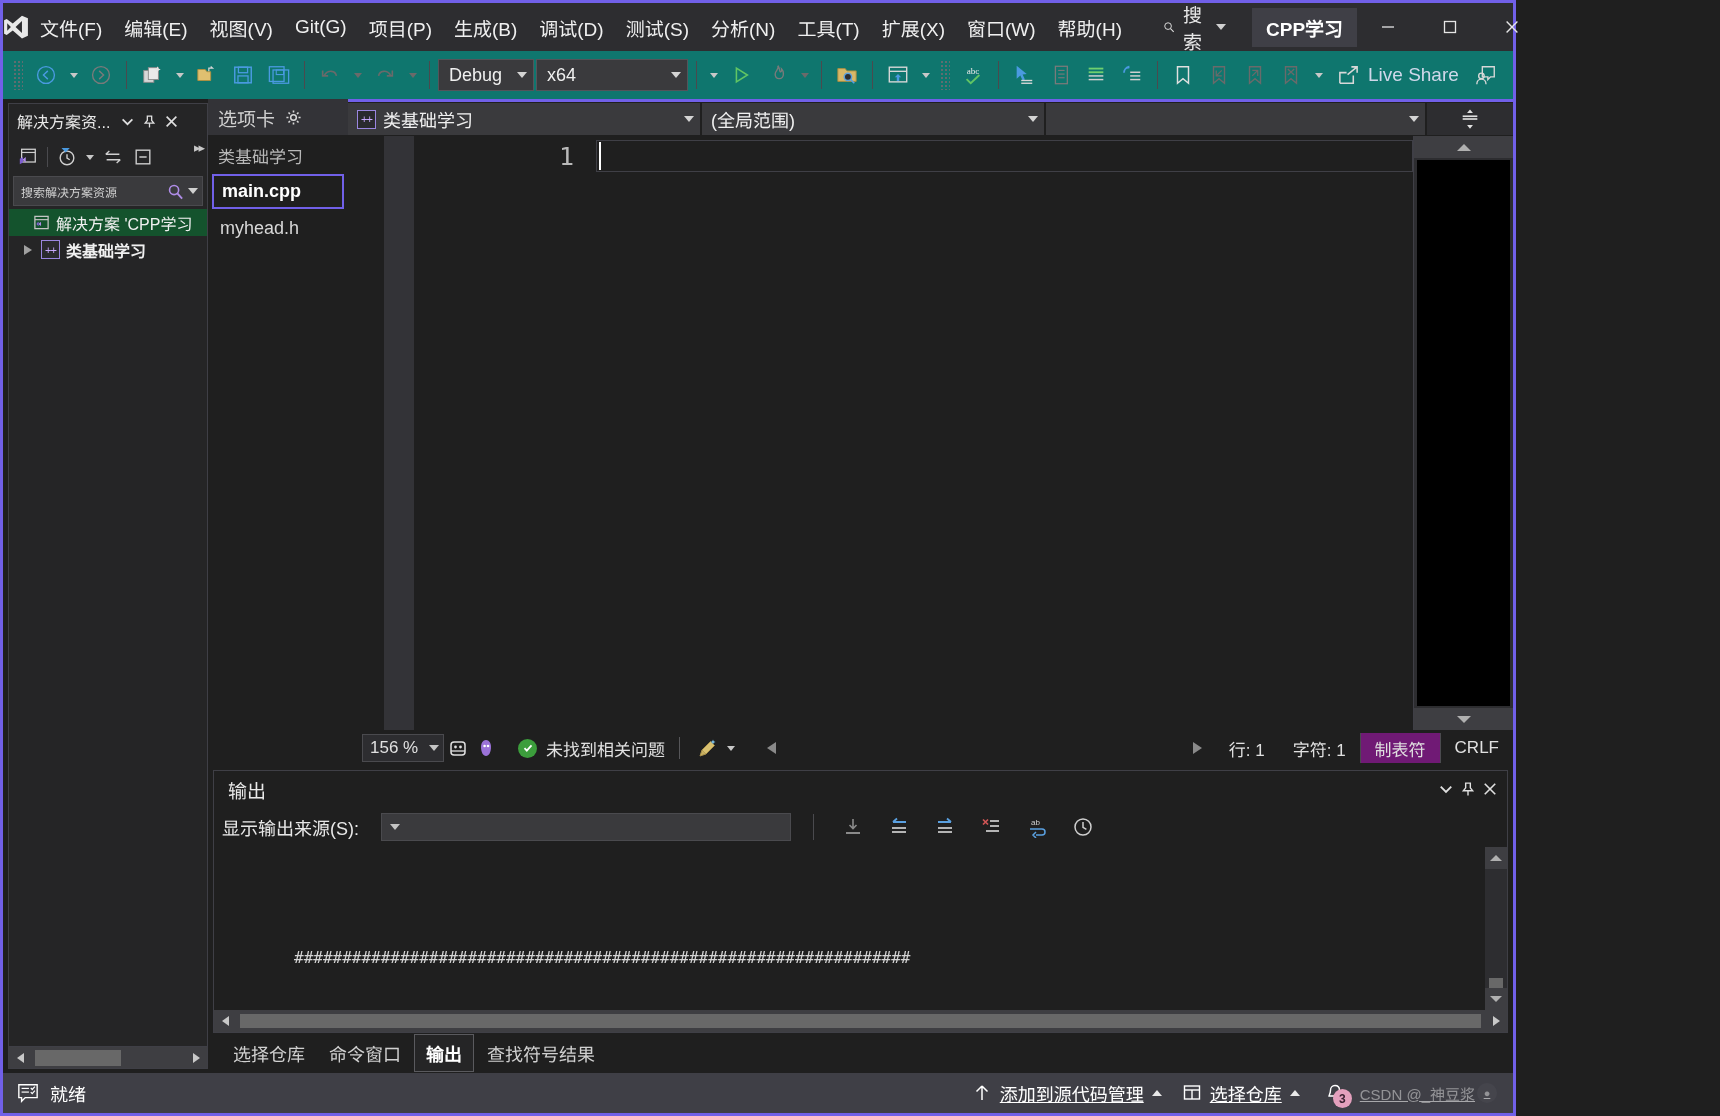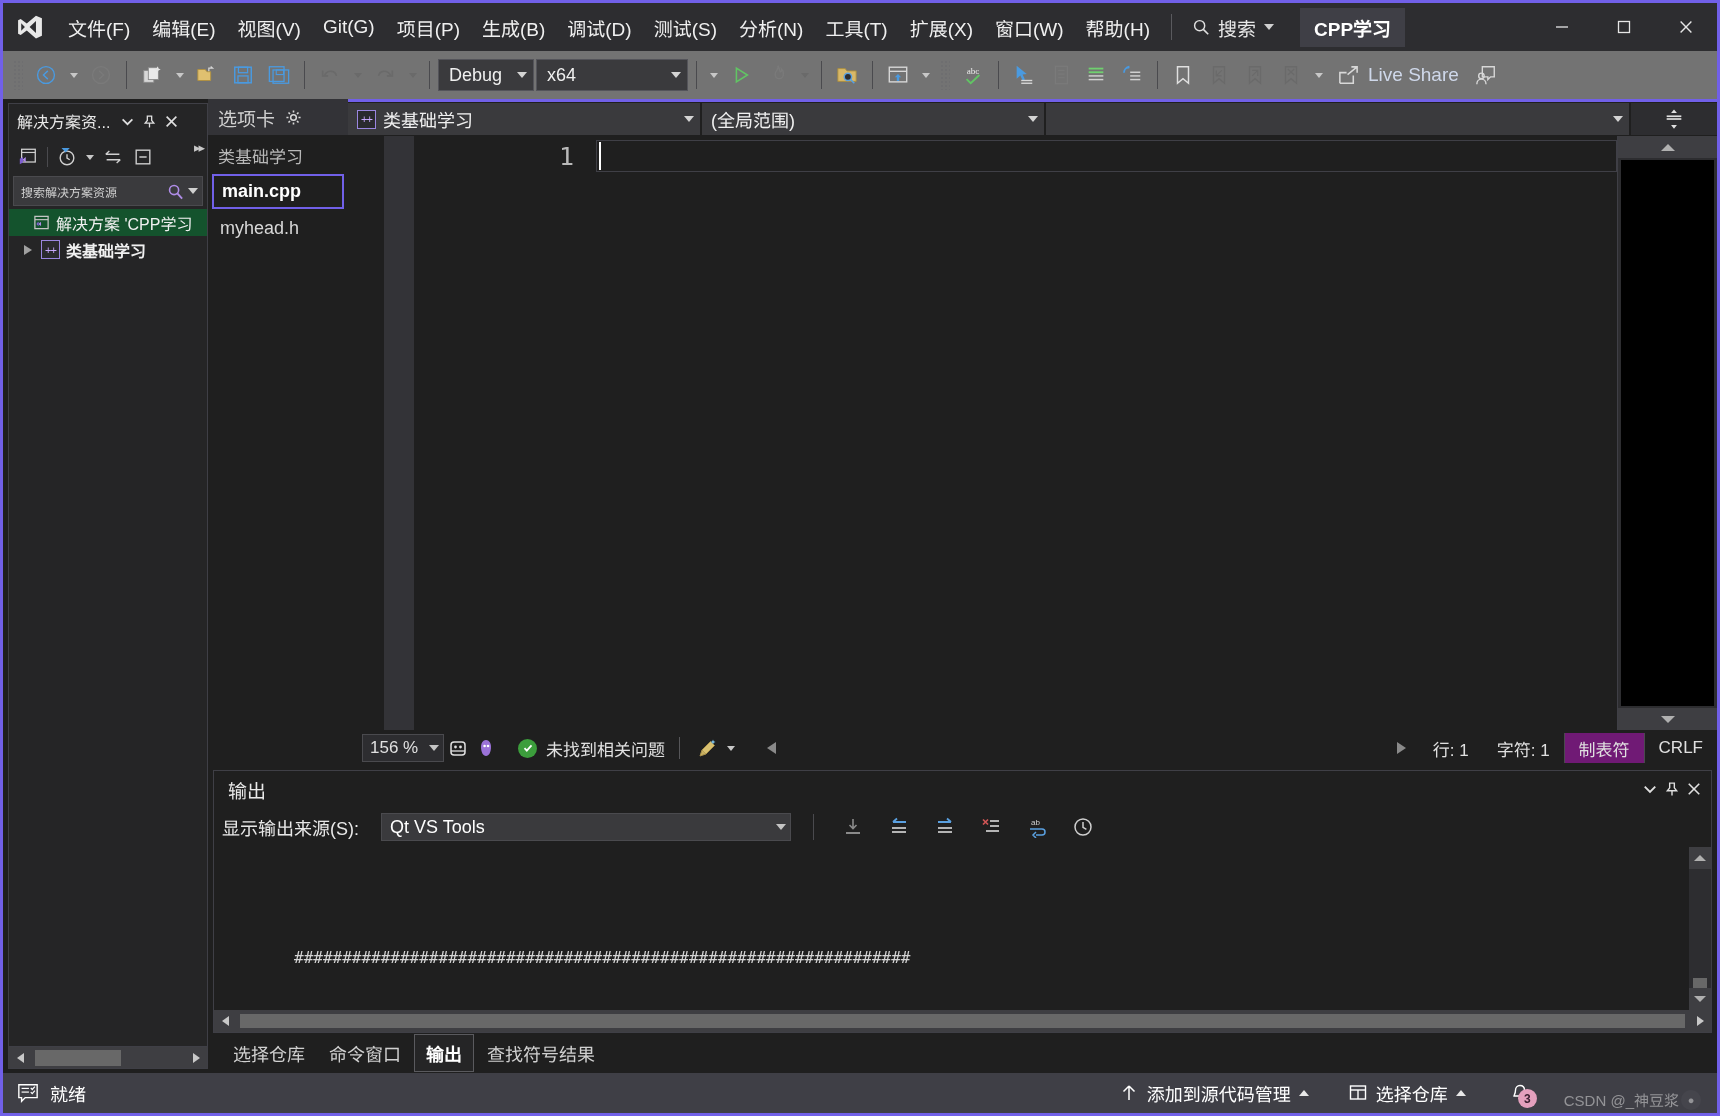"文件(F)" #app { width: 1720px -> 1516px }
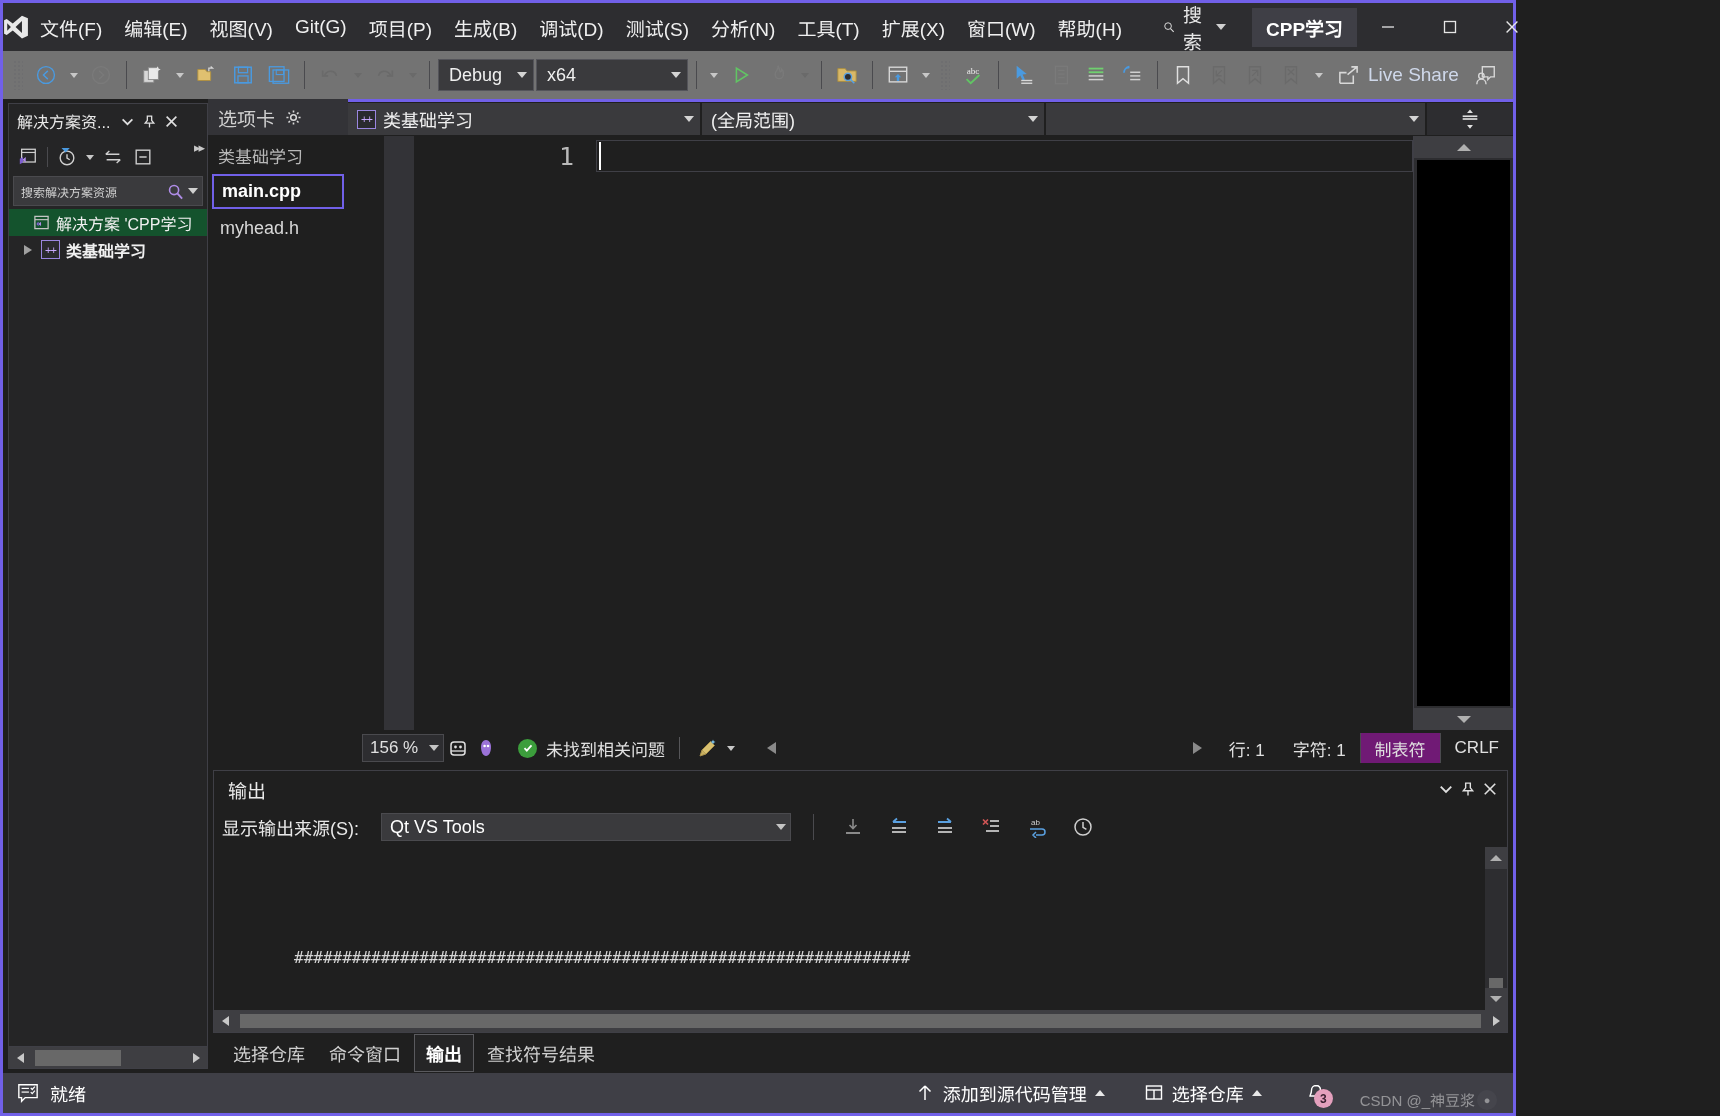"Debug" .toolbar { background: #737373 -> #0f766e }
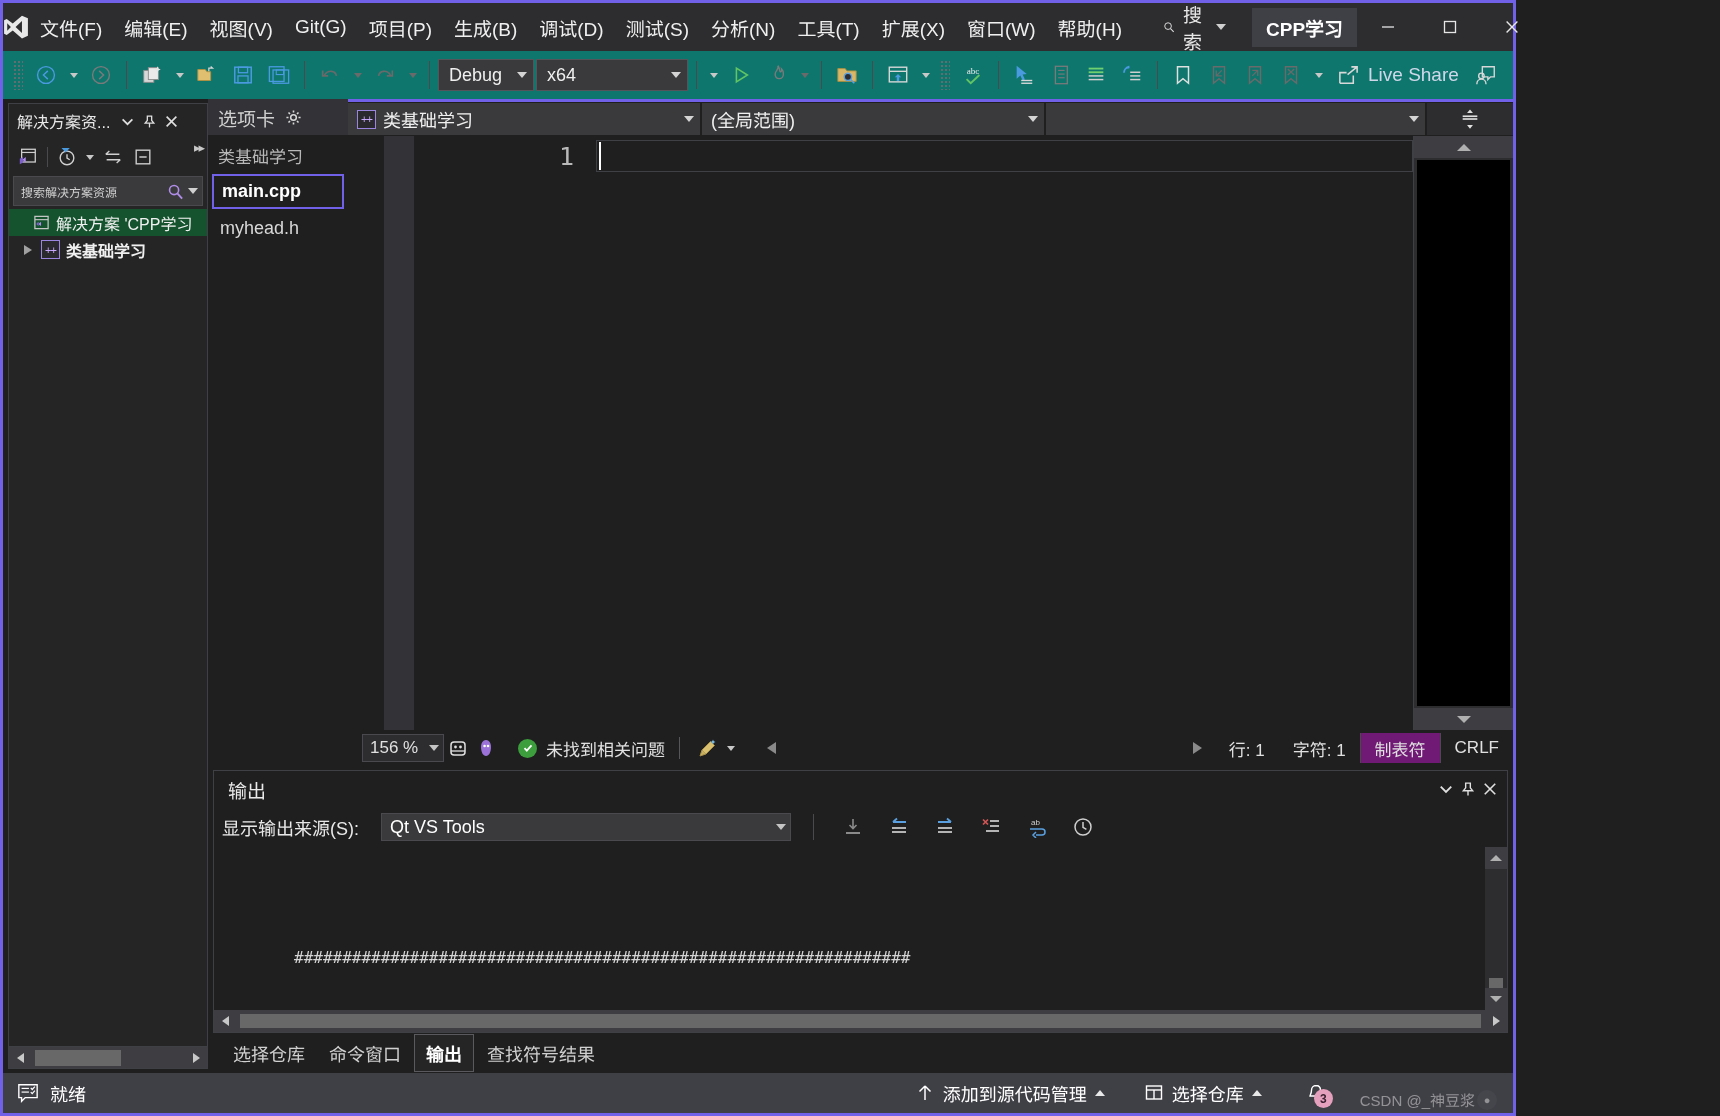"Qt VS Tools" span.ocl { html: <span>Qt VS Tools</span> -> none }
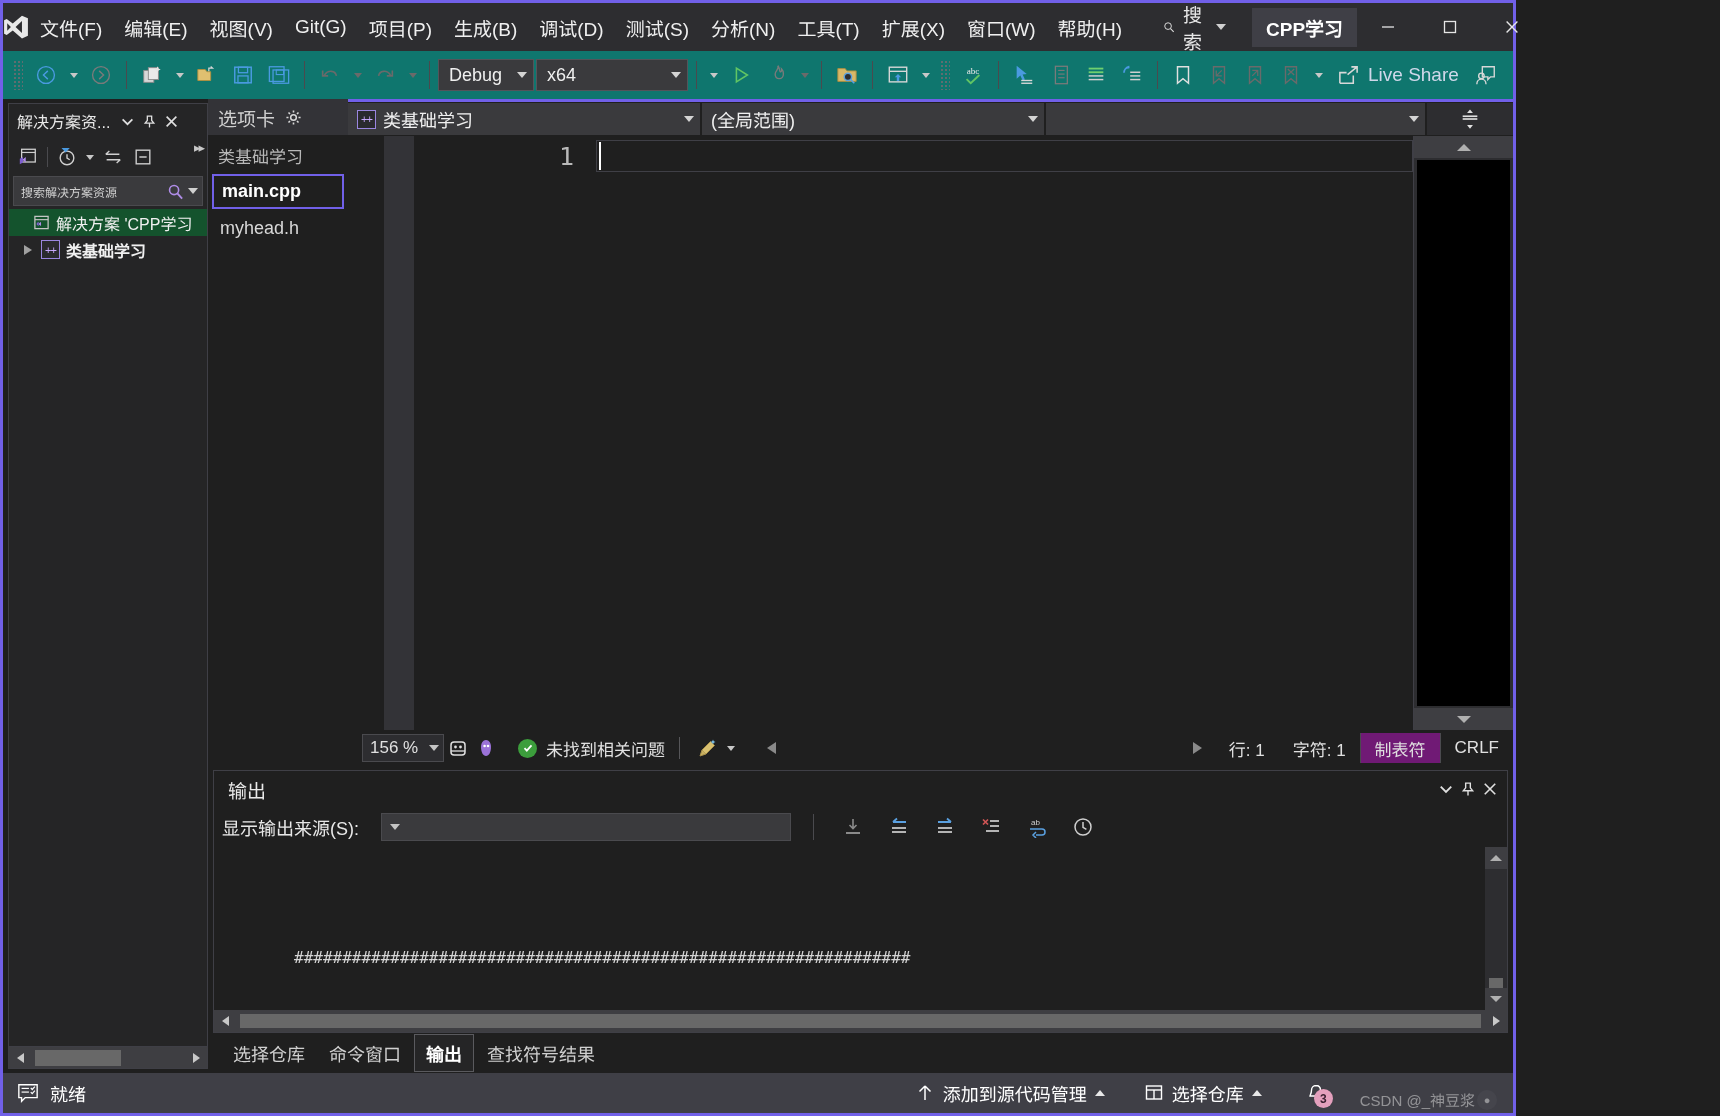"添加到源代码管理" .sb-right { align-items: flex-end -> center; gap: 19px -> 0; text-decoration: none -> underline }
